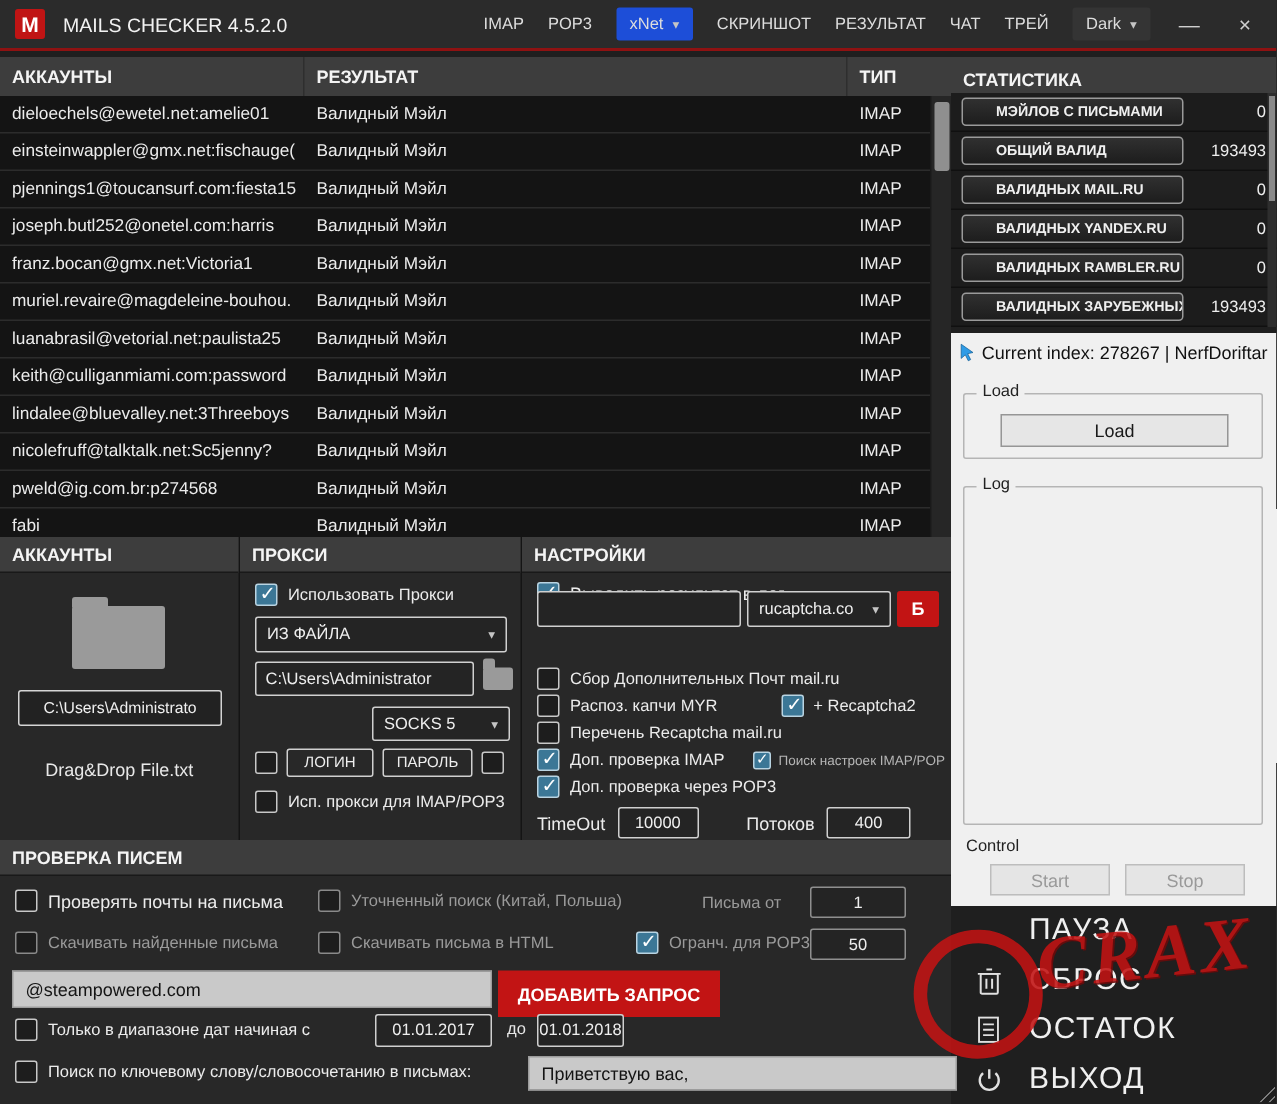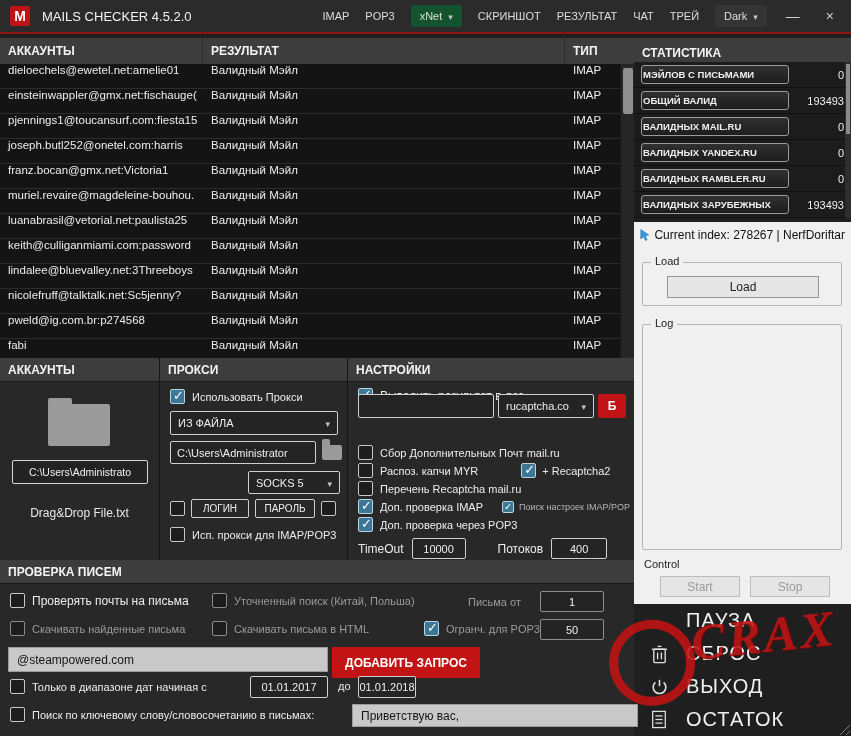"xNet" .menu-combo.xnet { background: #14532d -> #1d4ed8 }
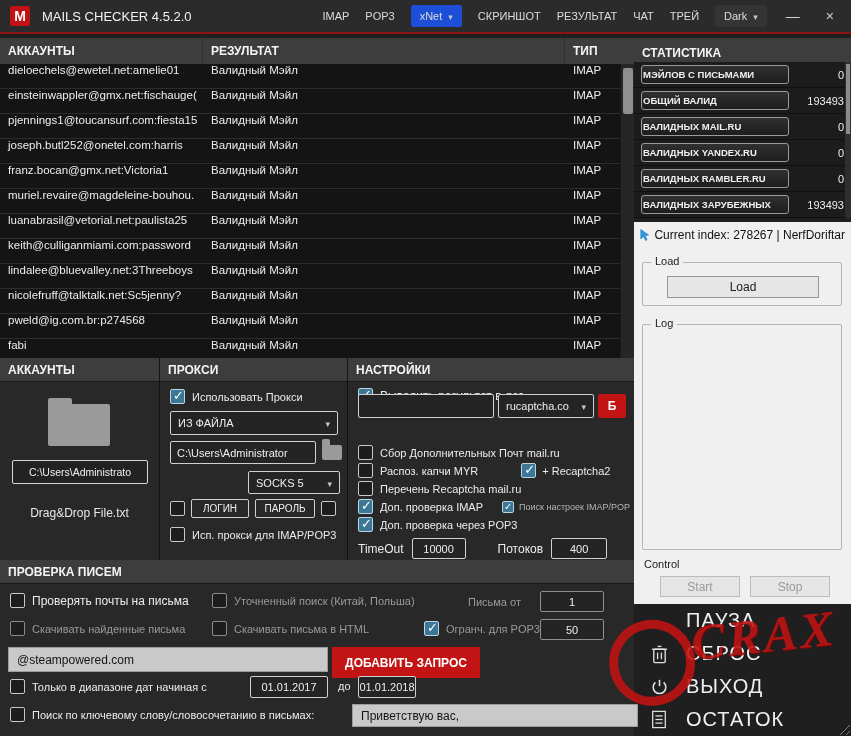"dieloechels@ewetel.net:amelie01" .grow { align-items: none -> center }
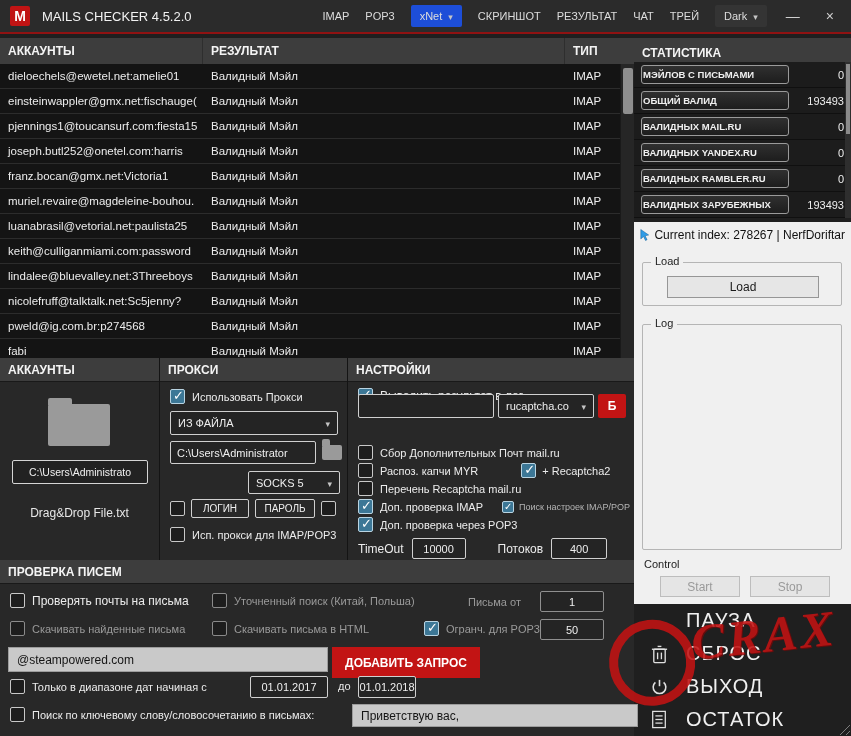"МЭЙЛОВ С ПИСЬМАМИ" .stat-bar { padding: 0 1px -> 0 22px }
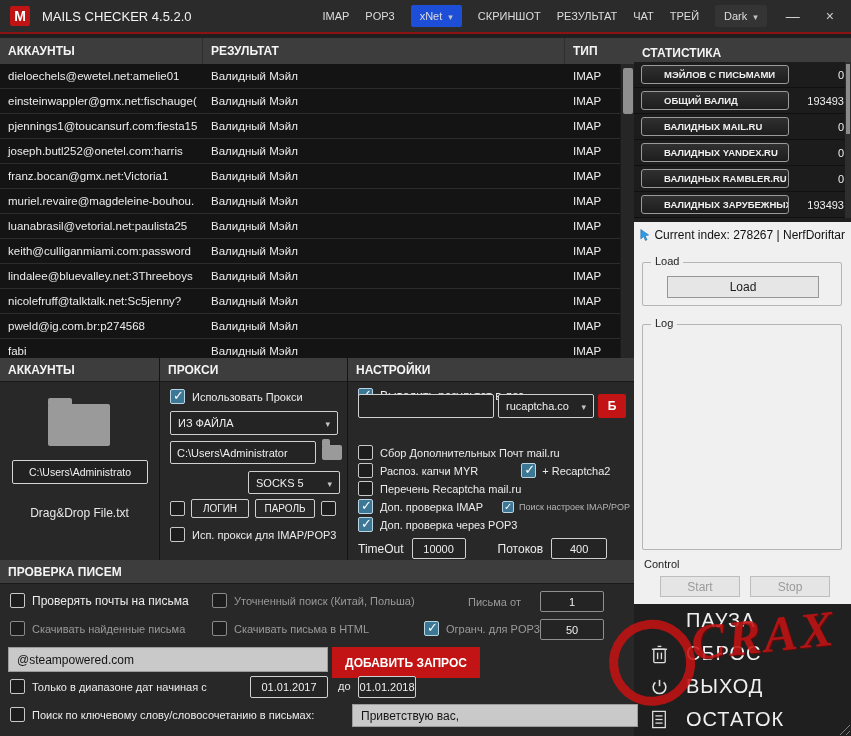"ВЫХОД" div.action { order: before "ОСТАТОК" -> after "ОСТАТОК" }
